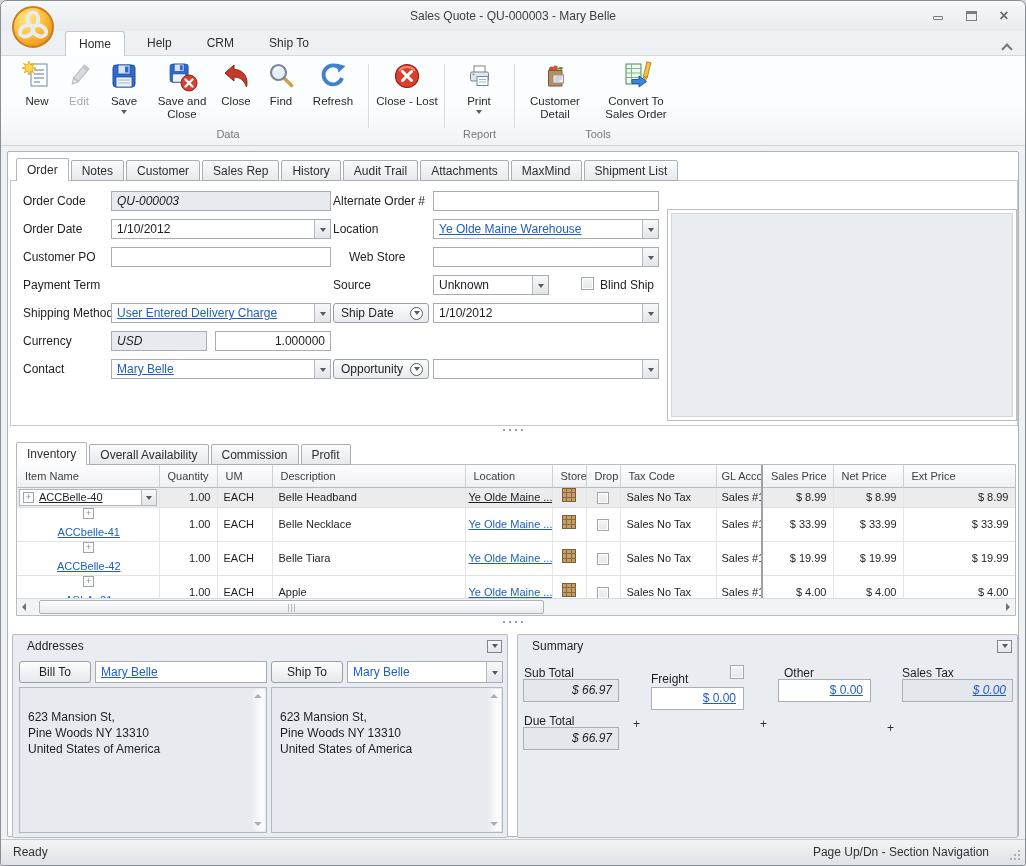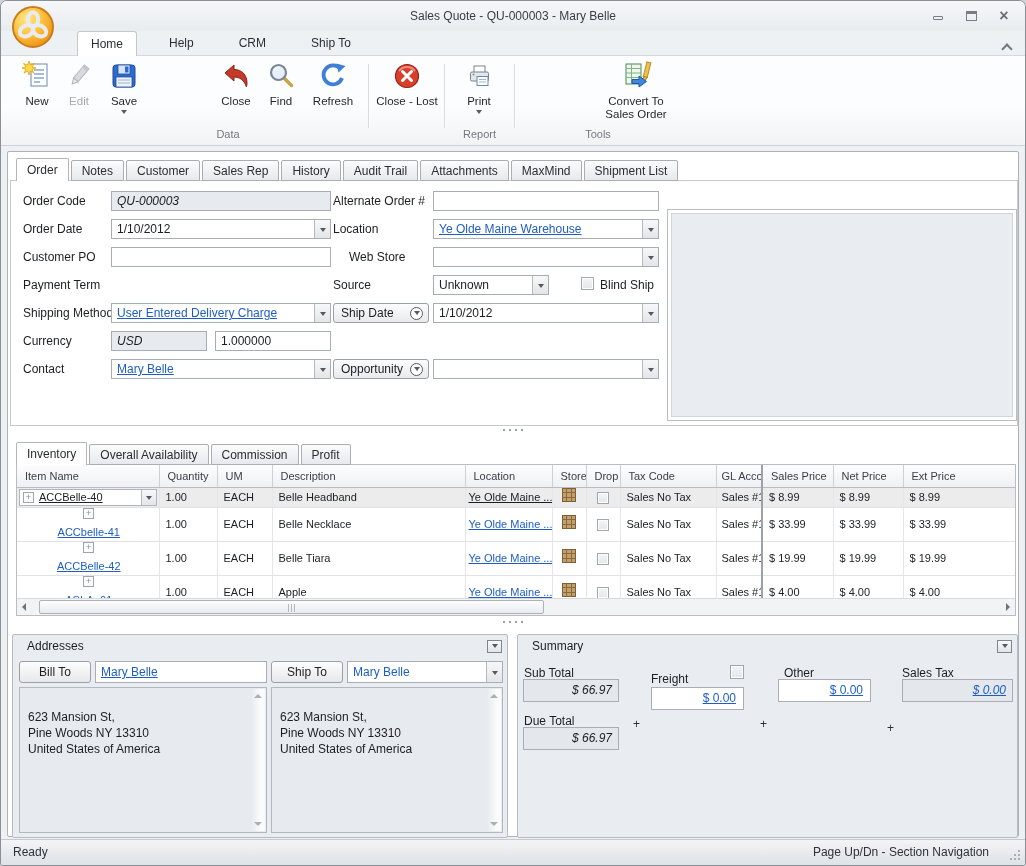"Home" .ribbontabs { gap: 19px -> 9px; left: 12px -> 0 }
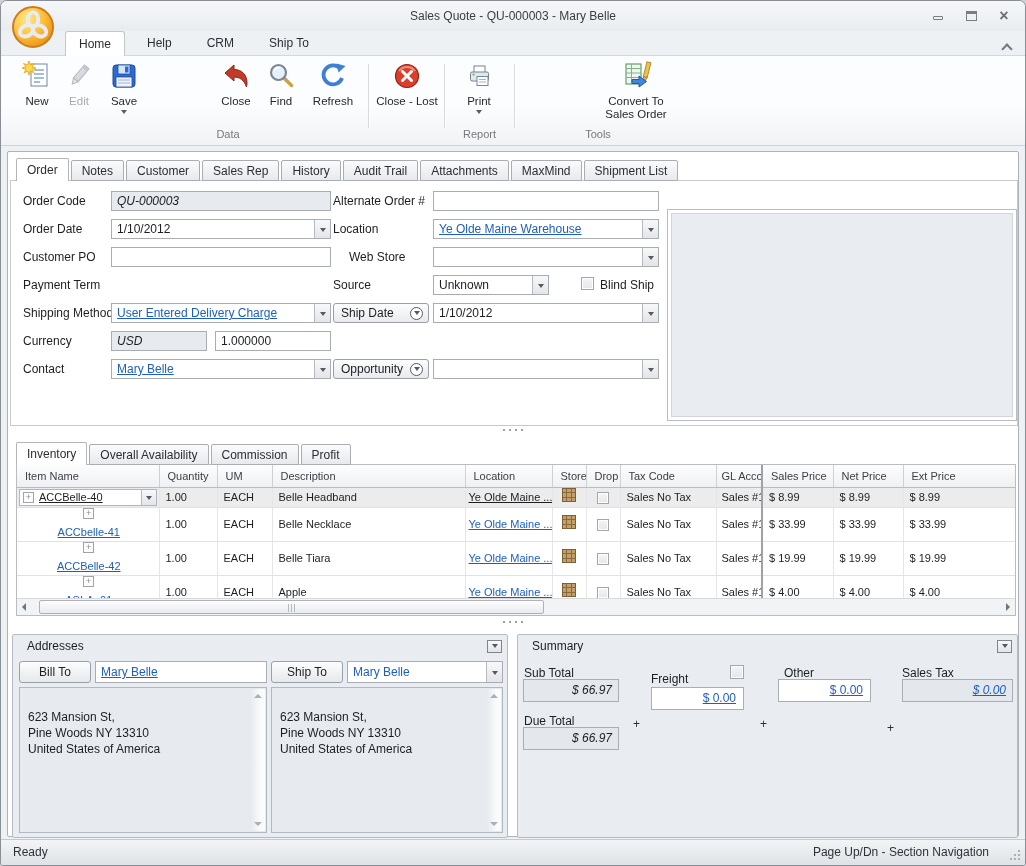"Save and Close" div.rbtn { html: none -> <div> <svg> <g> <rect></rect> <rect></rect> <rect></rect> <rect></rect> </g> <circle></circle> <path></path> </svg> <span>Save and Close</span> </div> }
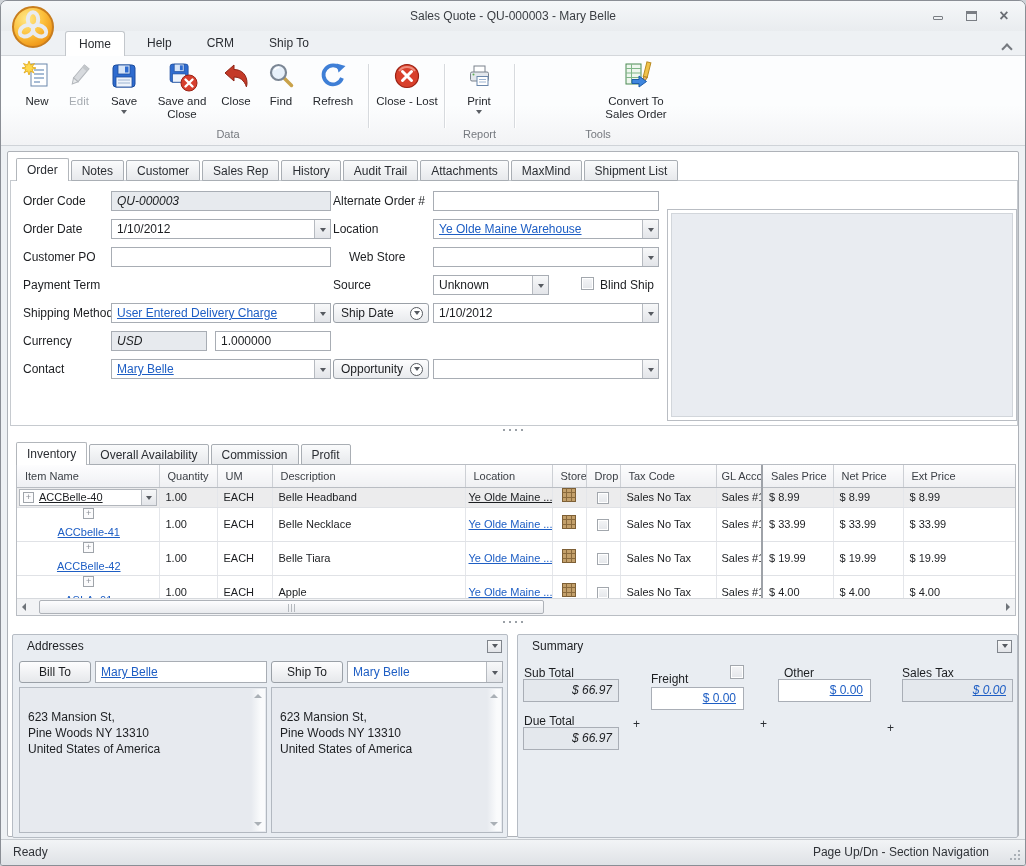"Customer Detail" div.rbtn { html: none -> <div> <svg> <circle></circle> <circle></circle> <path></path> <path></path> <path></path> <rect></rect> <path></path> </svg> <span>Customer Detail</span> </div> }
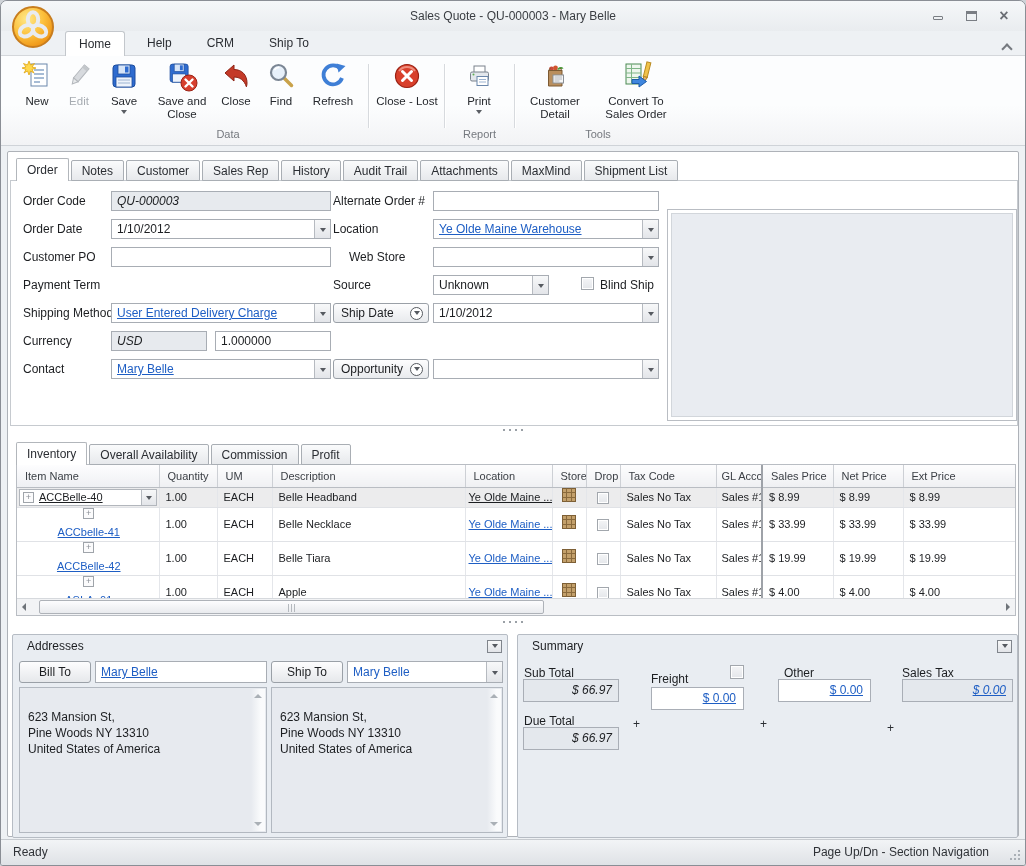"1.000000" .num { text-align: left -> right }
